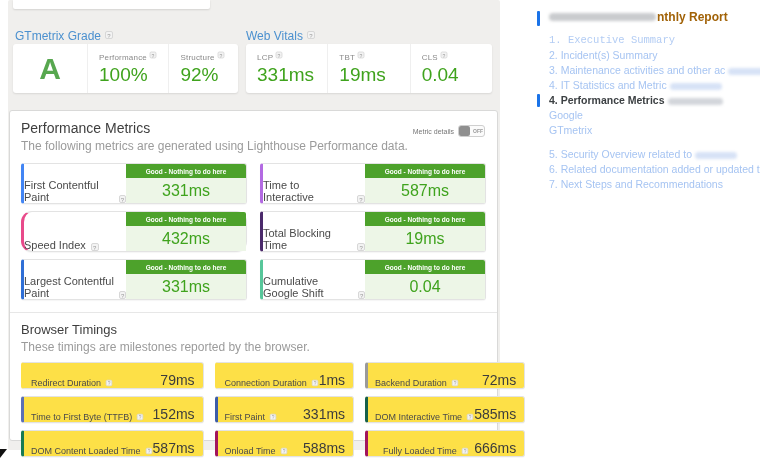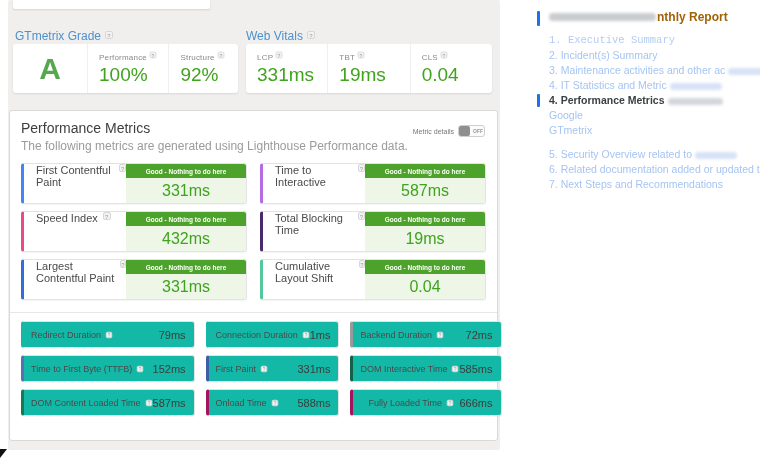"First Contentful Paint" .mcard .mlabel { align-items: flex-start -> flex-end; padding-left: 12px -> 0 }
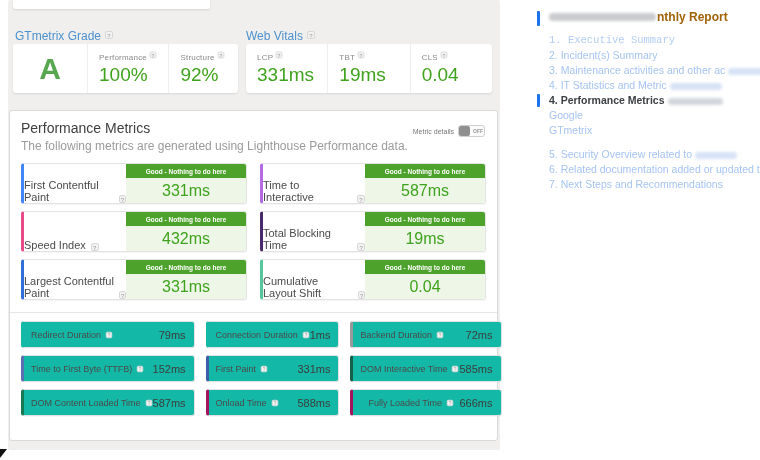"Speed Index" div.mcard { border-radius: none -> 11px }
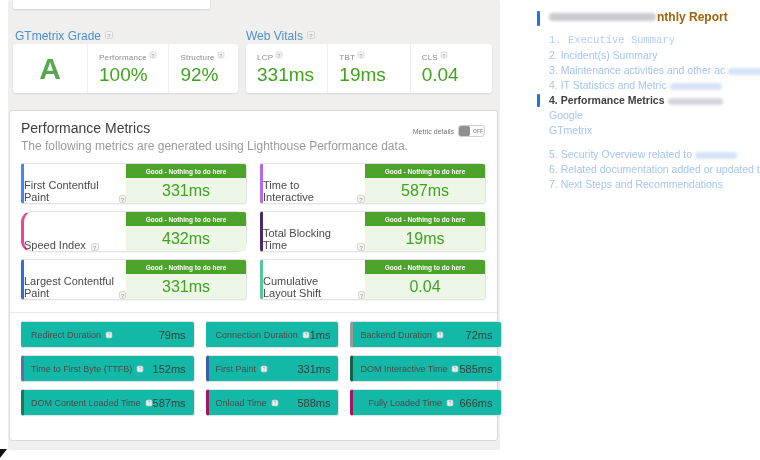"Cumulative Layout Shift" span { text: Layout -> Google }
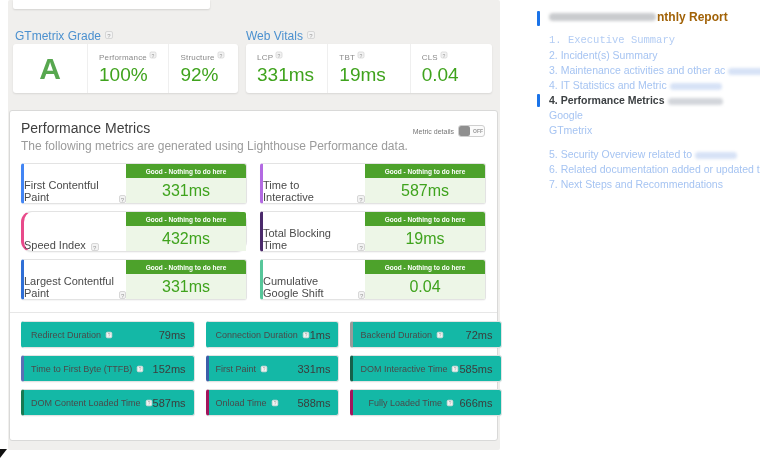"Browser Timings" div.panel-head { html: none -> <div> <div>Browser Timings</div> <div>These timings are milestones reported by the browser.</div> </div> }
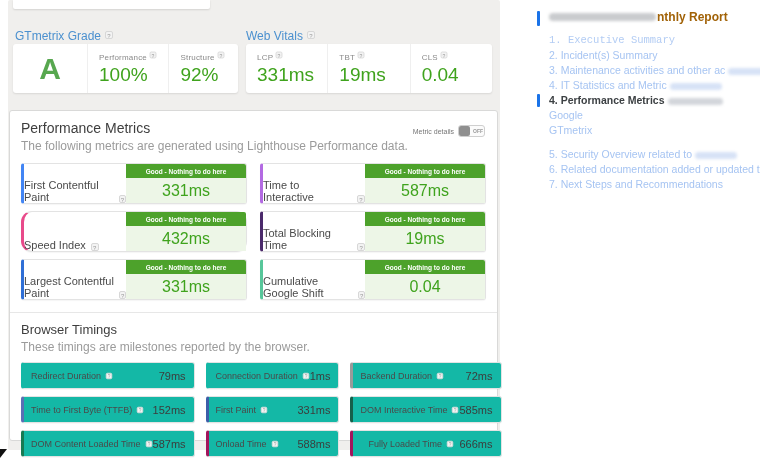"Redirect Duration" .tcard { align-items: center -> flex-end; background: #14b8a6 -> #fde047 }
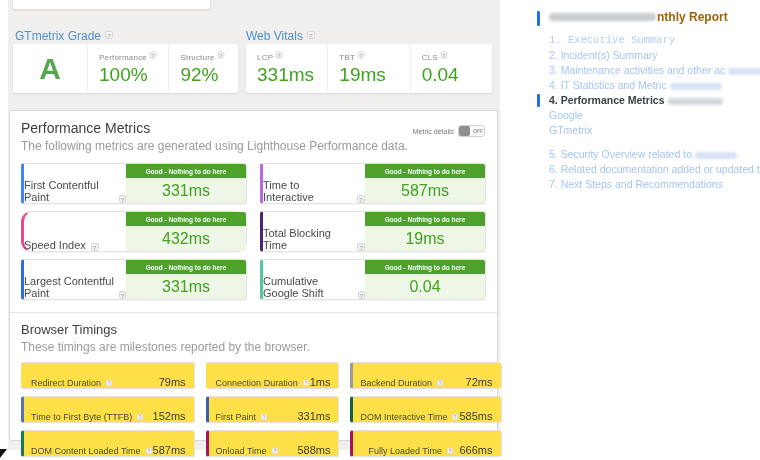"79ms" .tcard .tval { font-size: 11px -> 14px }
